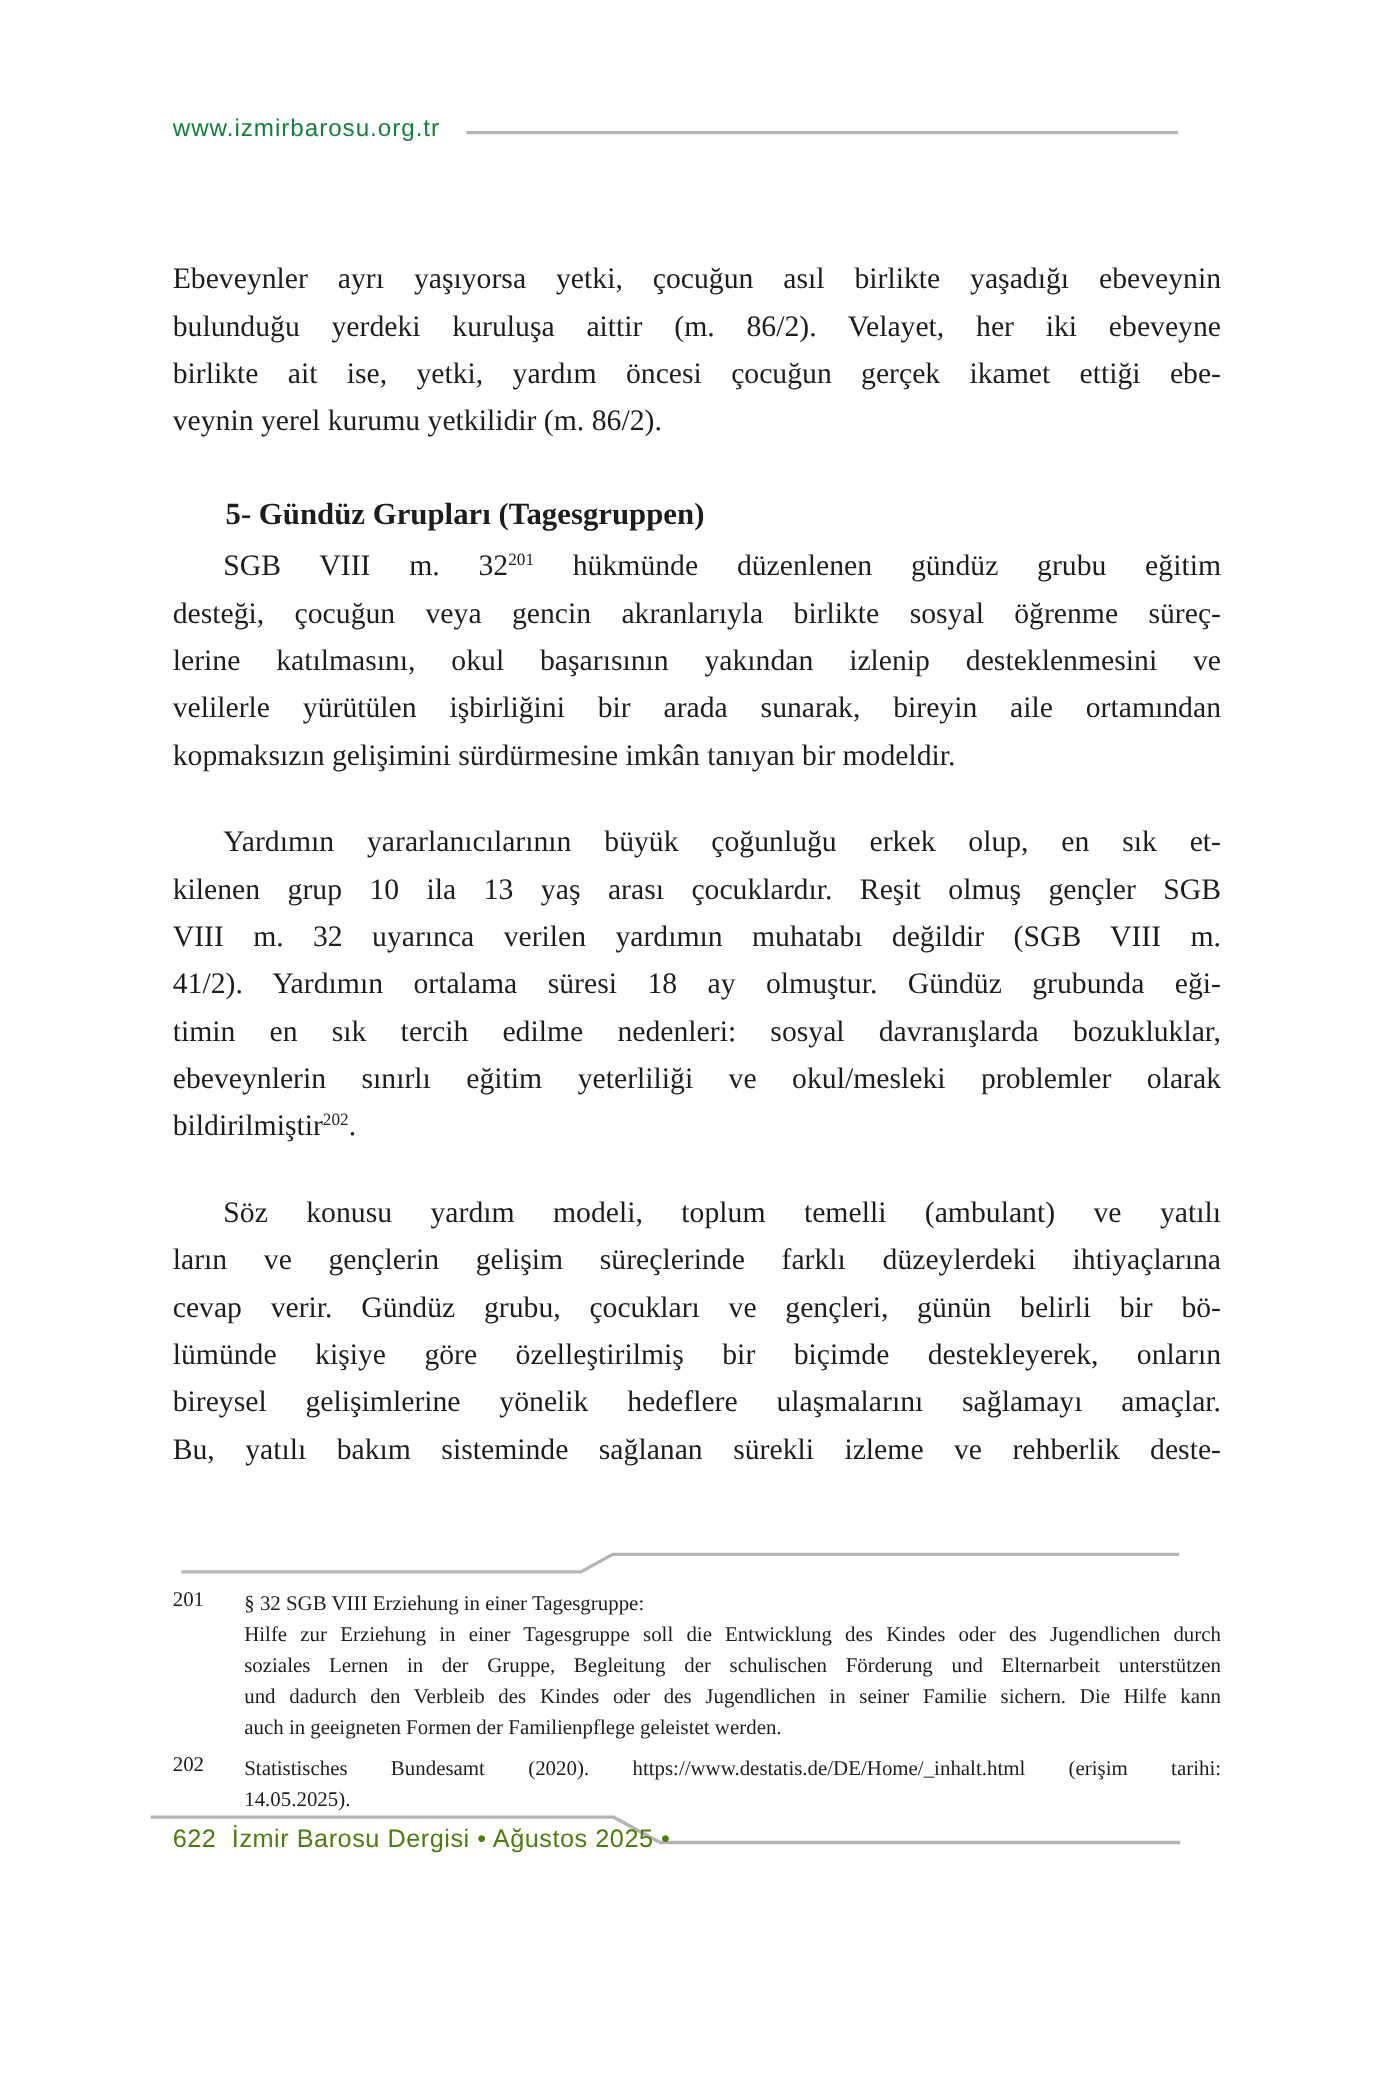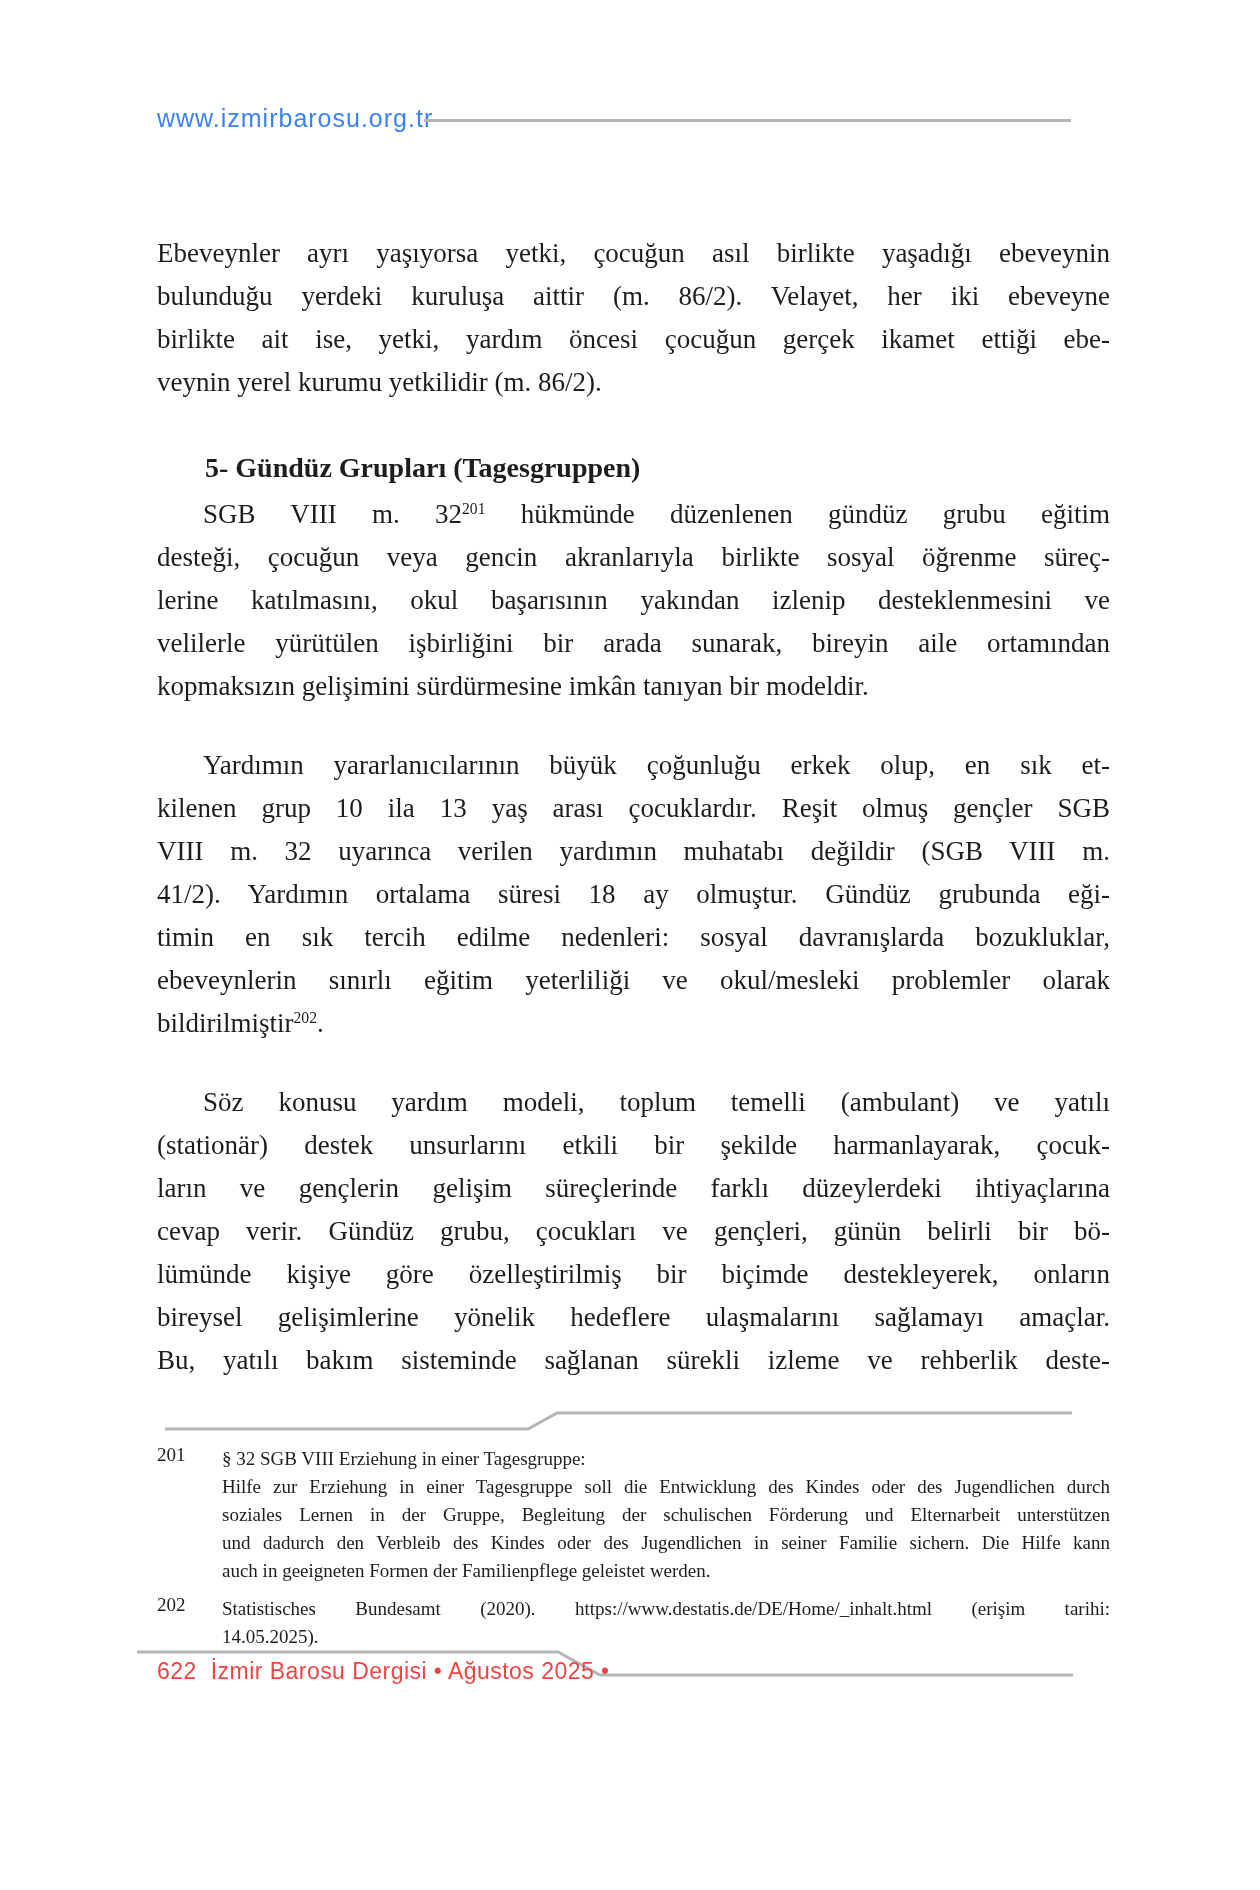"www.izmirbarosu.org.tr" .header { color: #3b82f6 -> #15803d; font-size: 25px -> 22px }
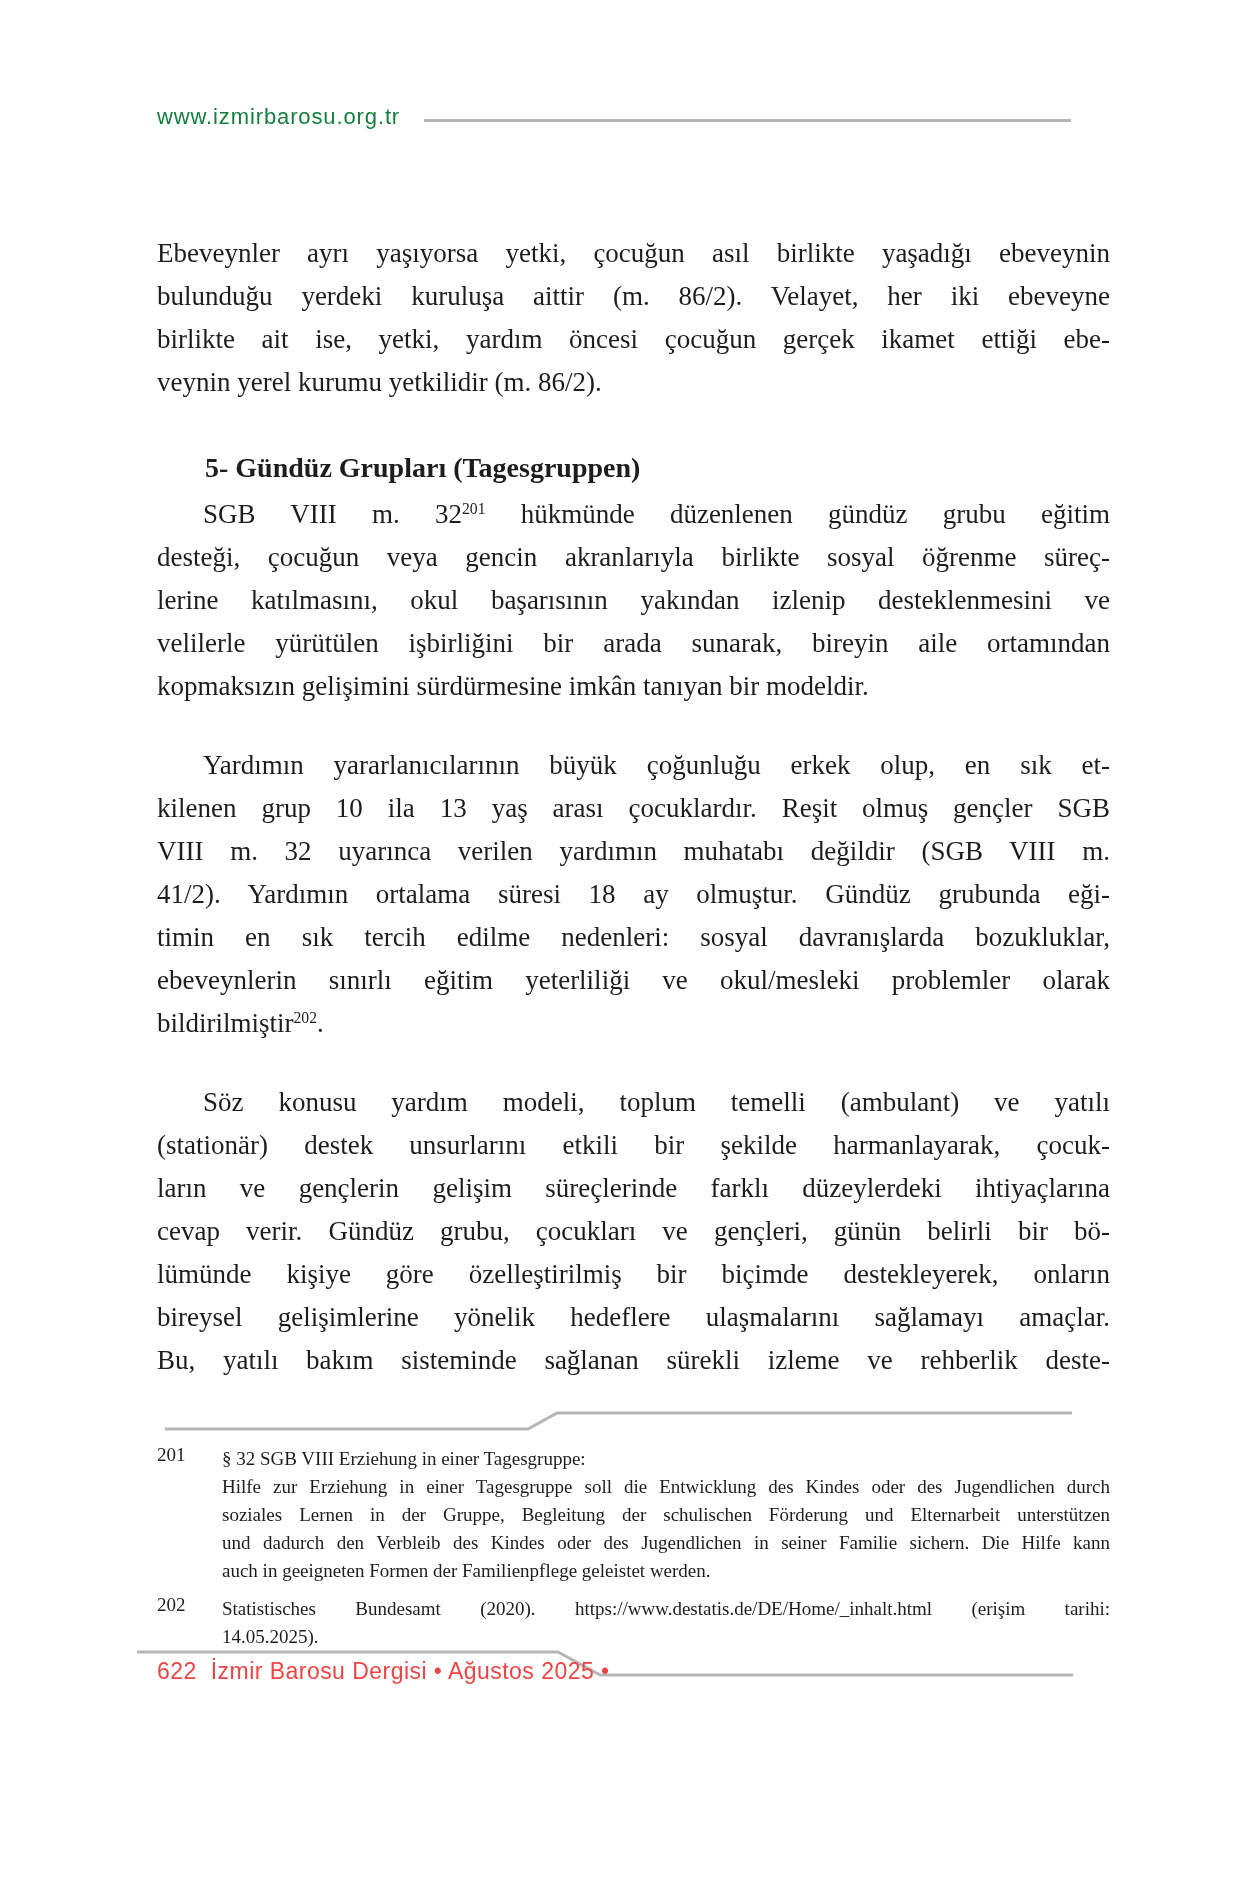"(stationär) destek unsurlarını etkili" div.line { html: <div>(stationär) destek unsurlarını etkili bir şekilde harmanlayarak, çocuk-</div> -> none }
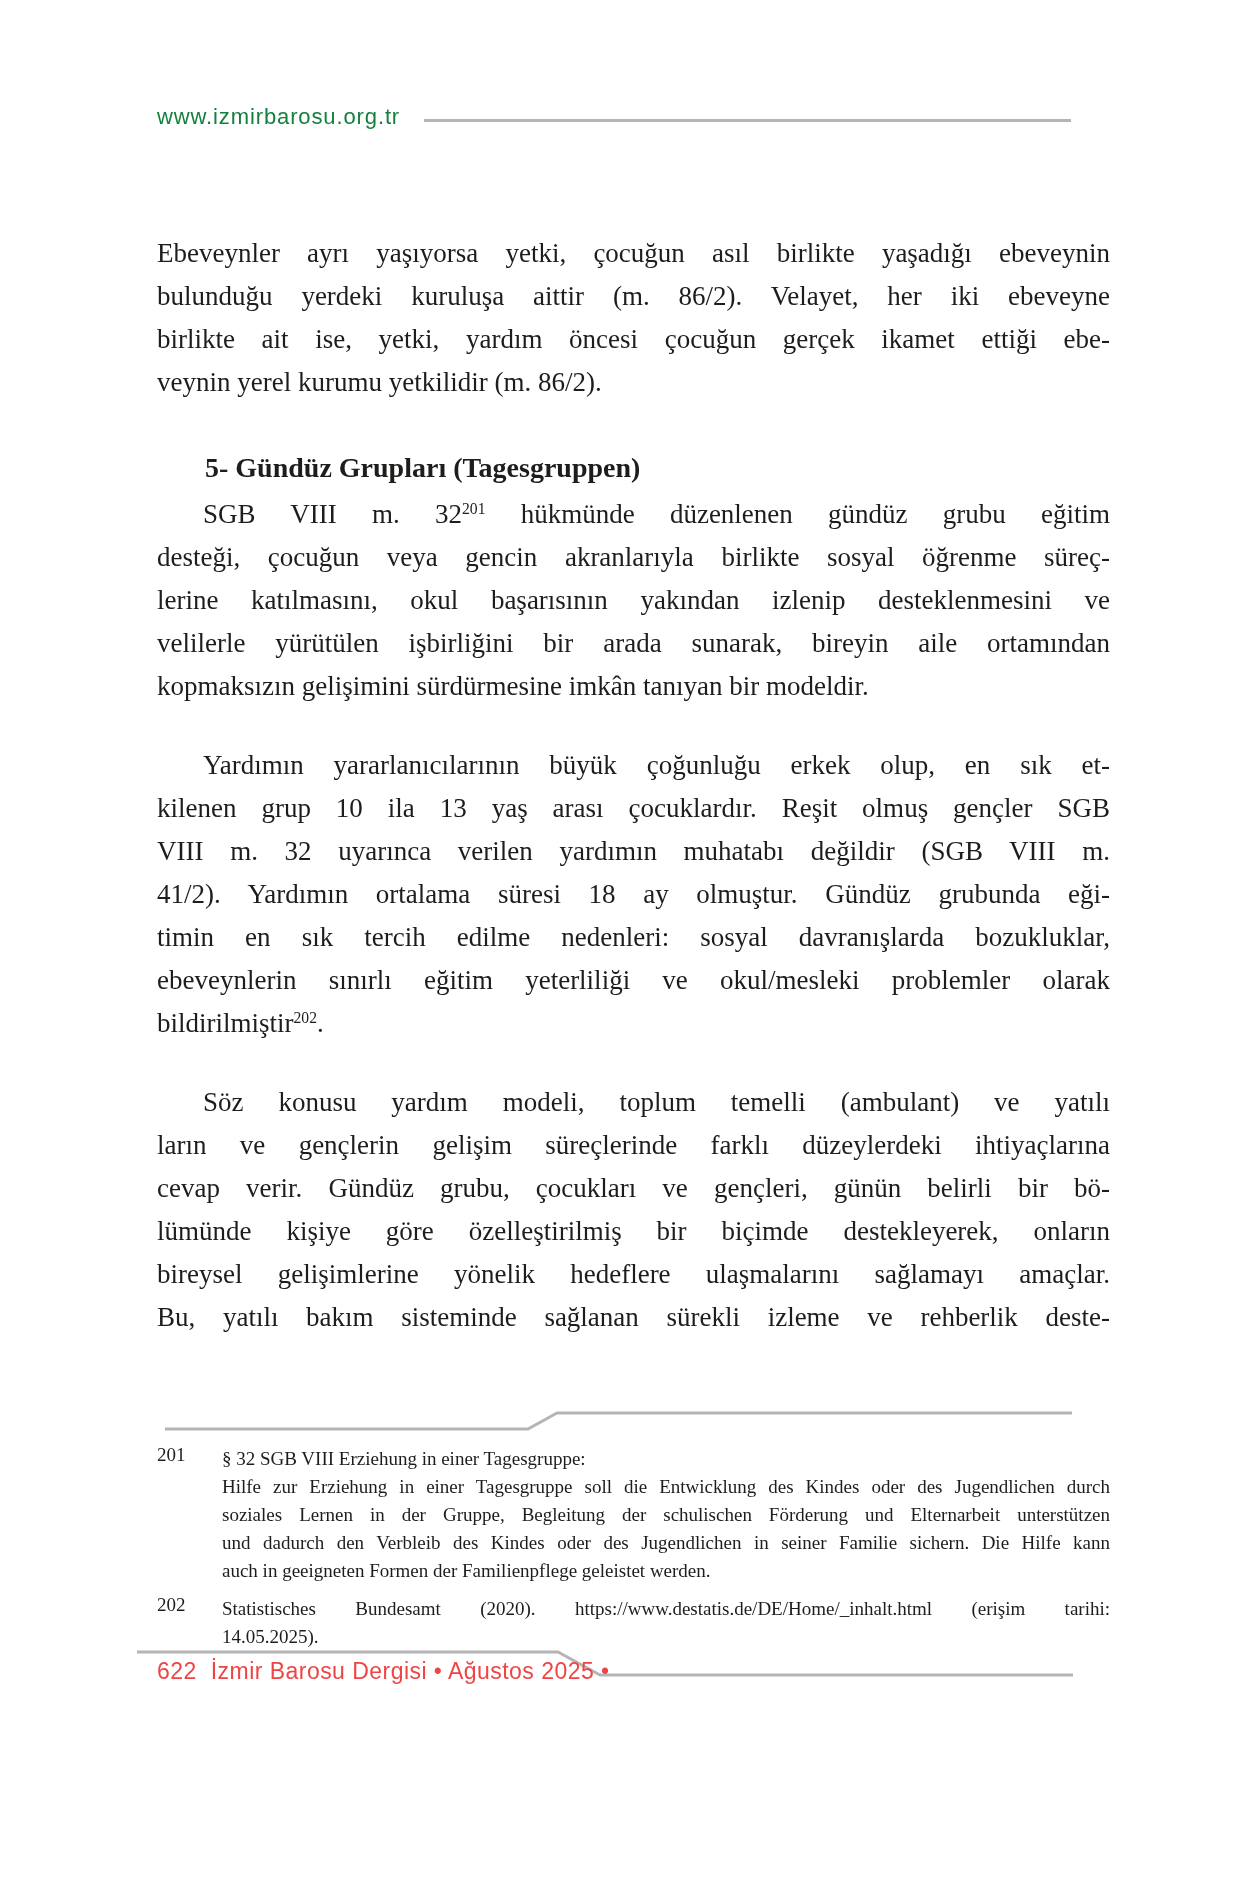"622 İzmir Barosu Dergisi •" .footer { color: #ef4444 -> #4d7c0f }
